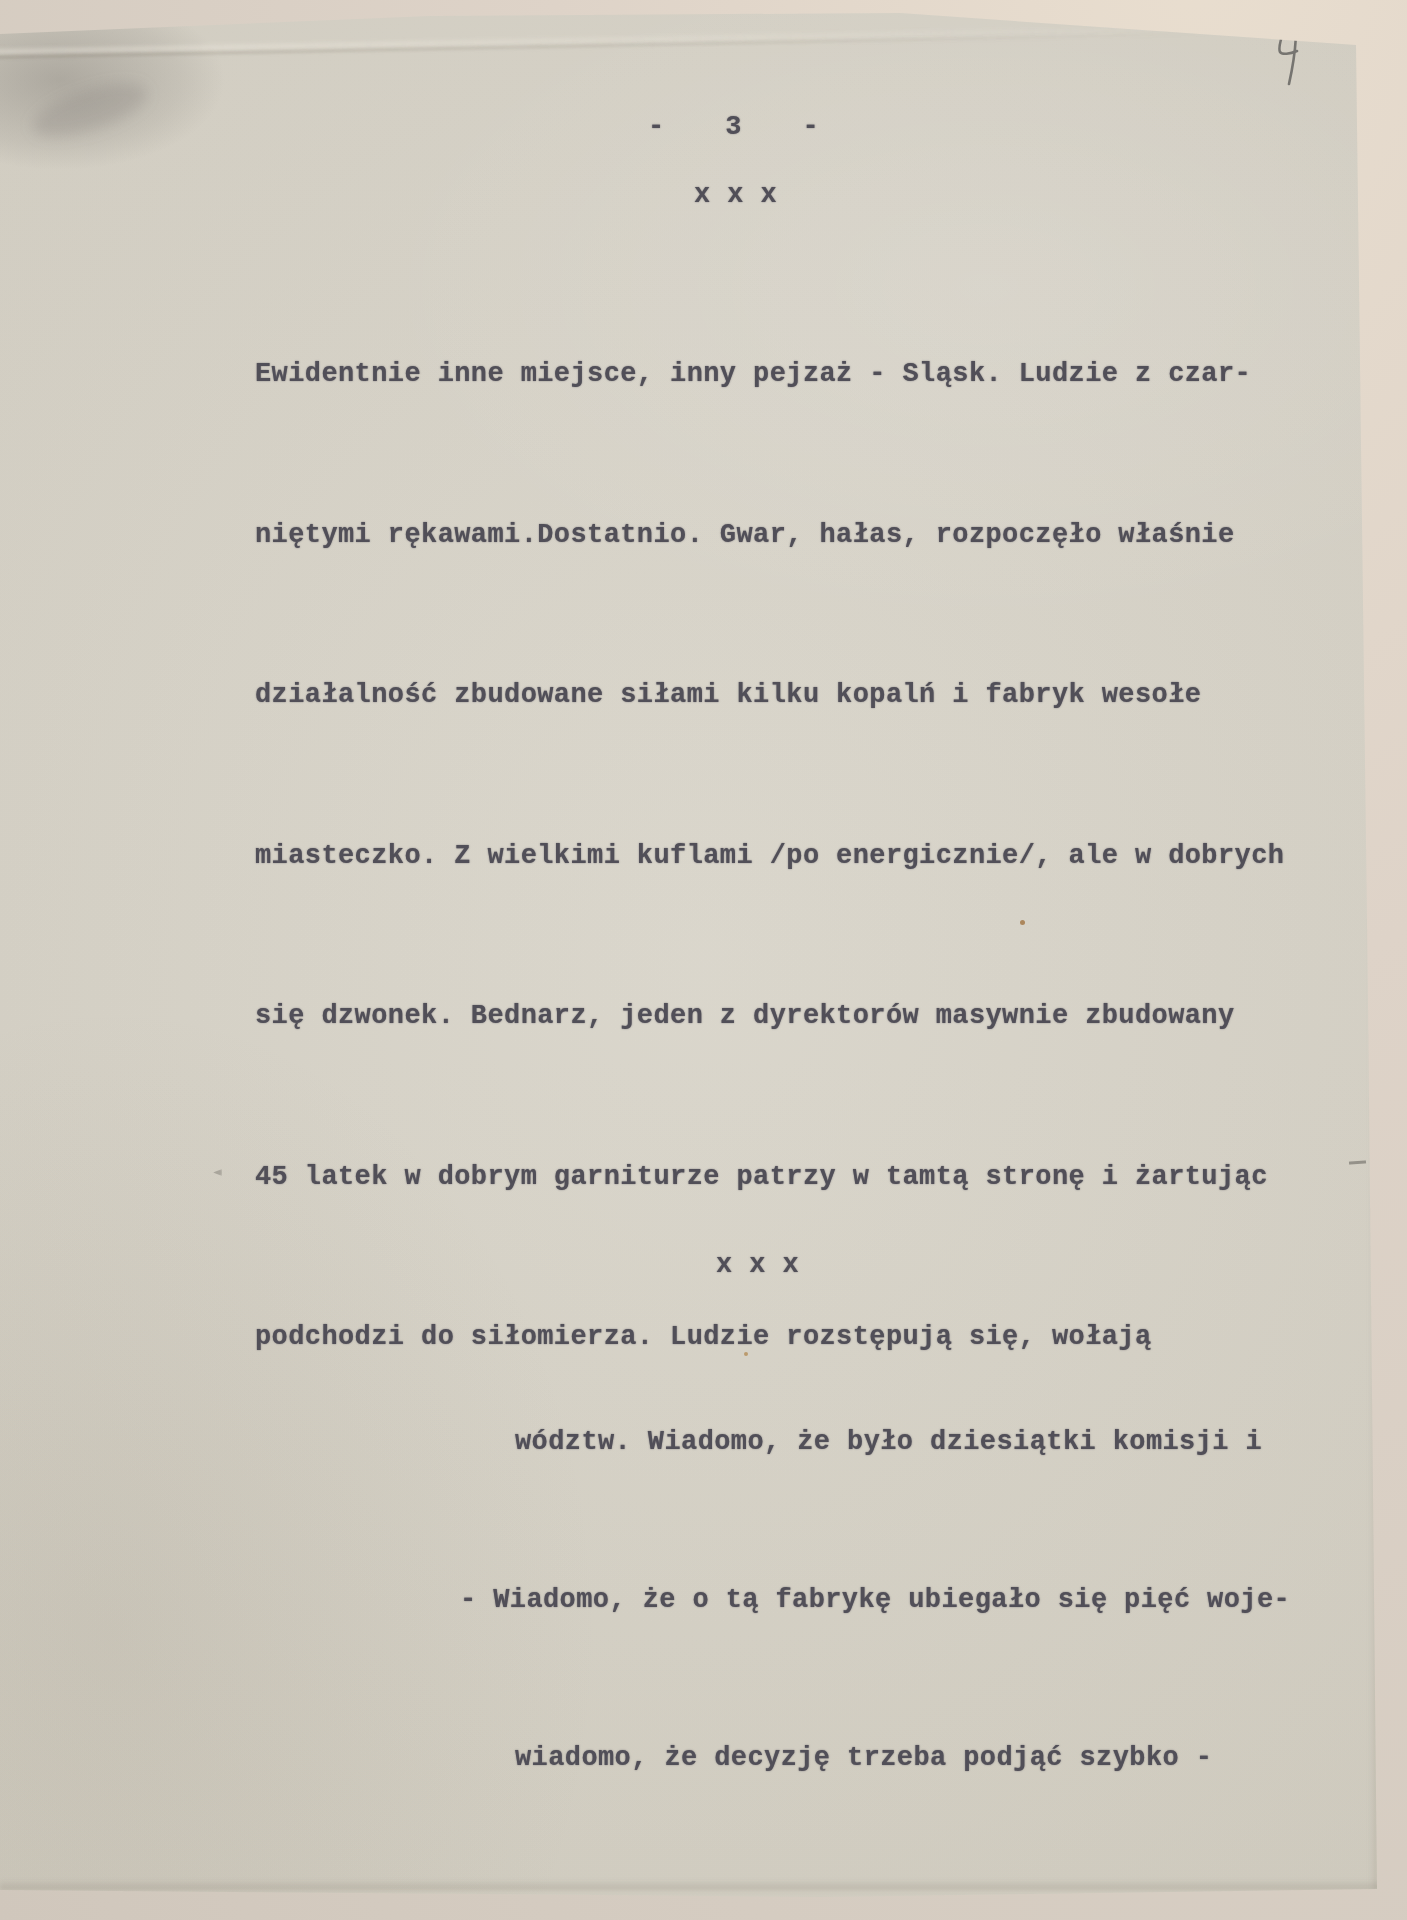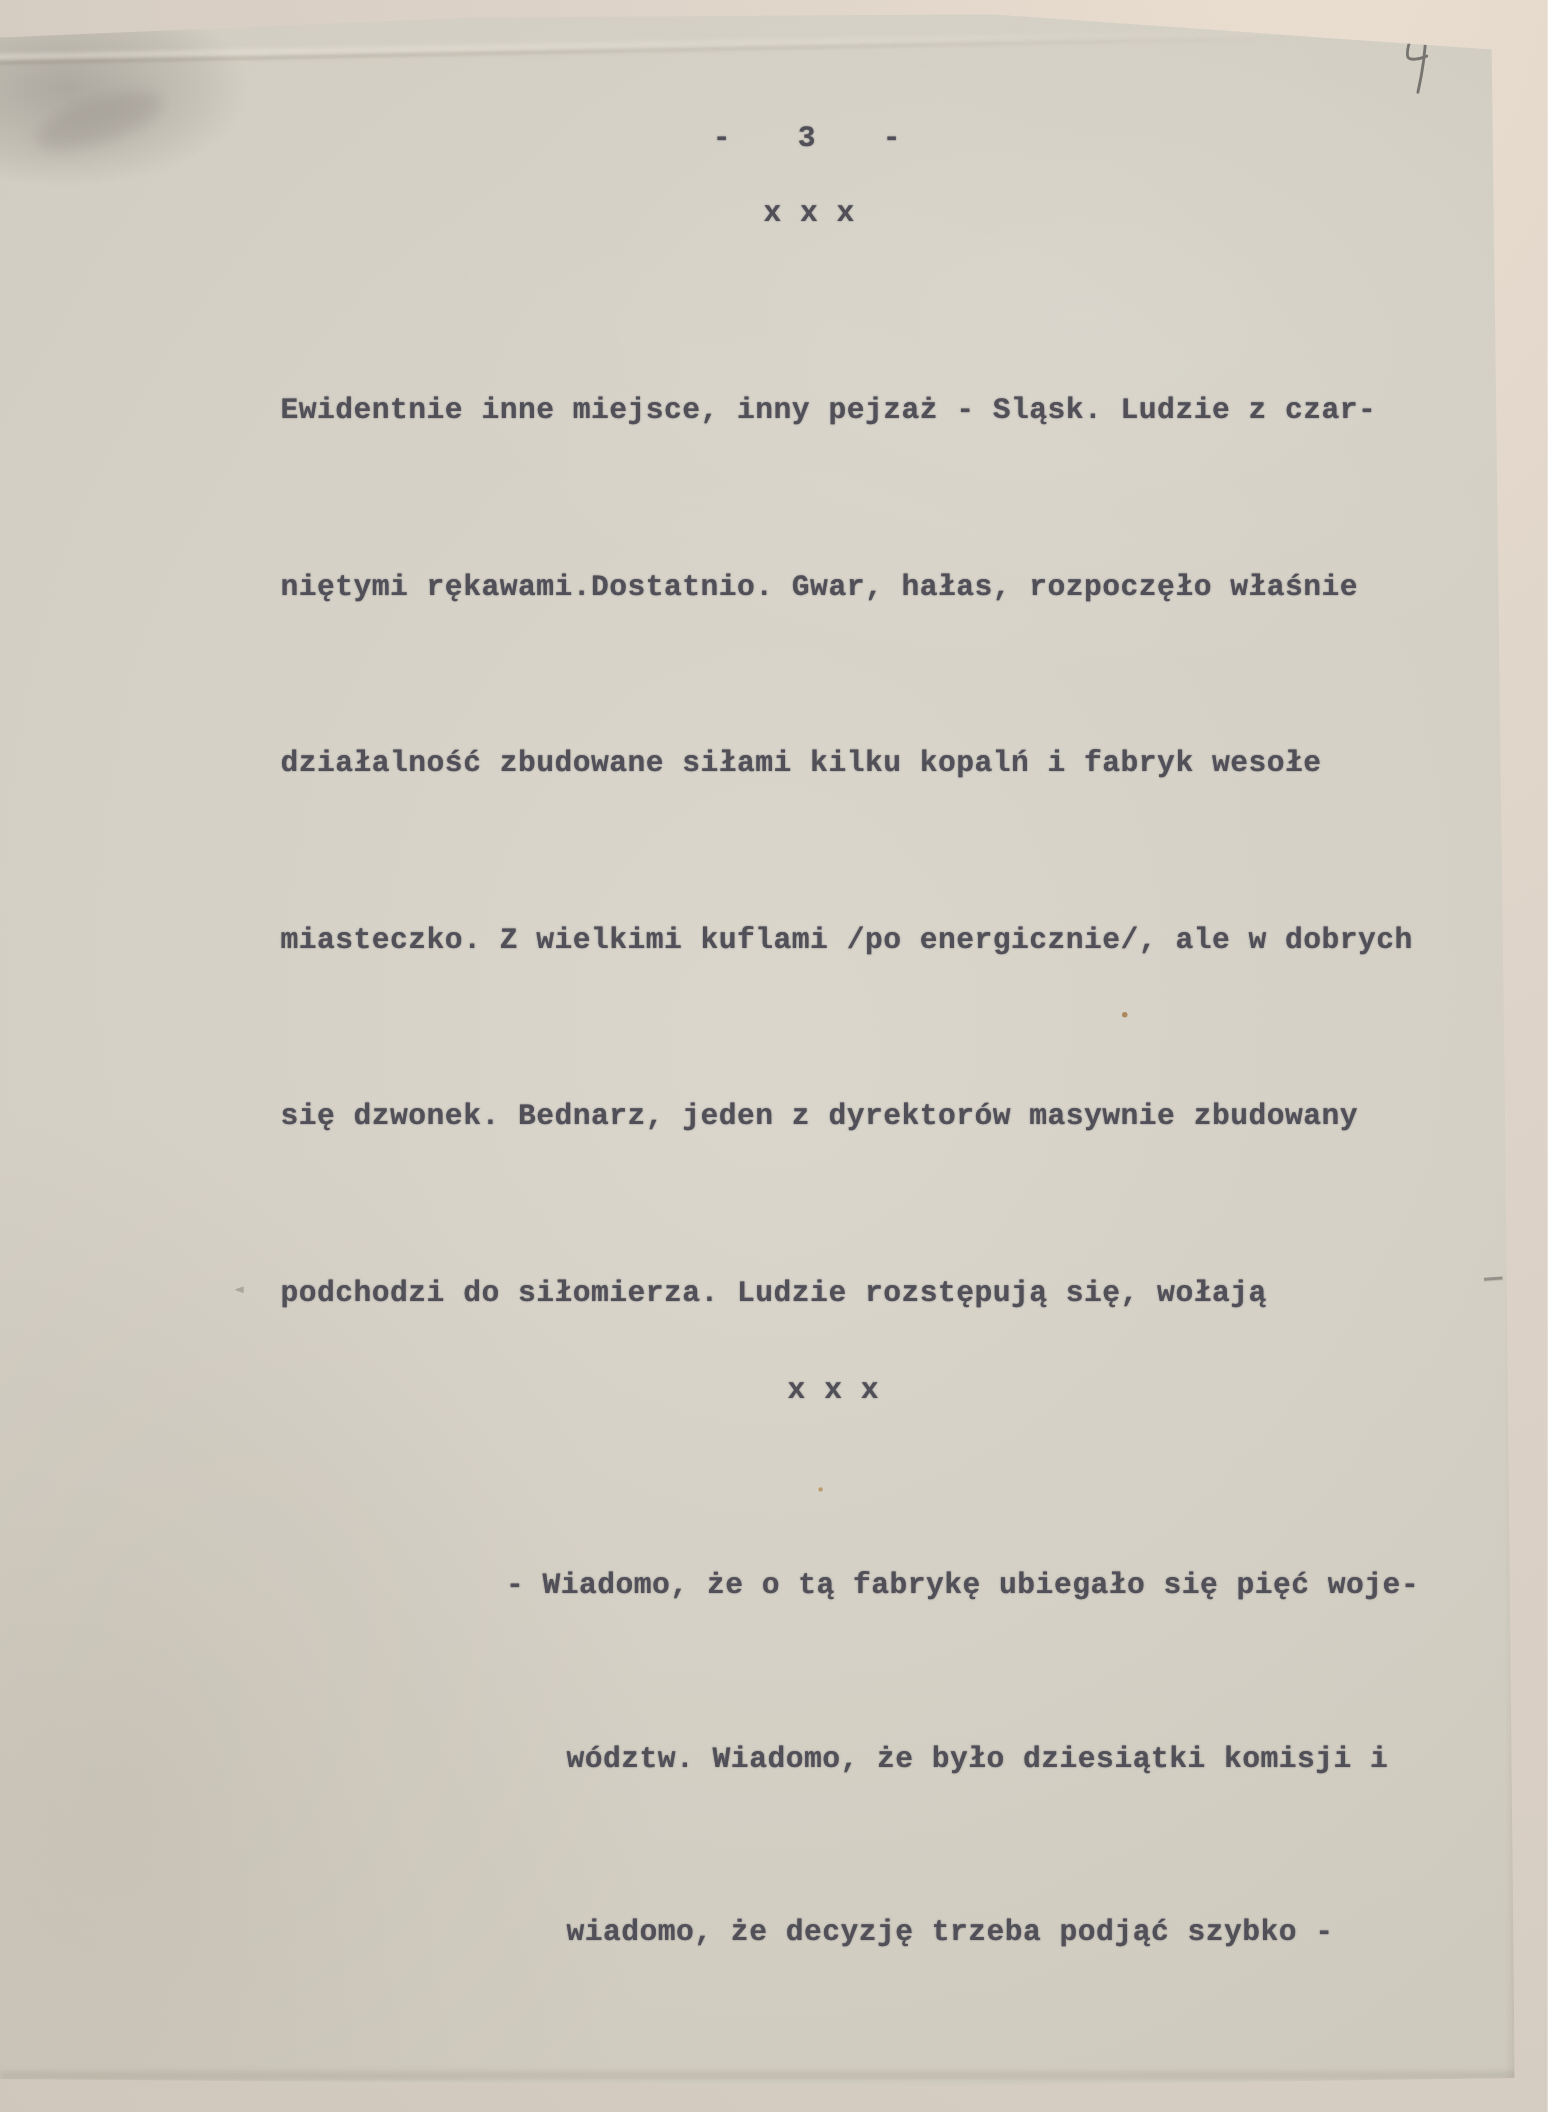"45 latek w dobrym garniturze" div.line { html: none -> <div>45 latek w dobrym garniturze patrzy w tamtą stronę i żartując</div> }
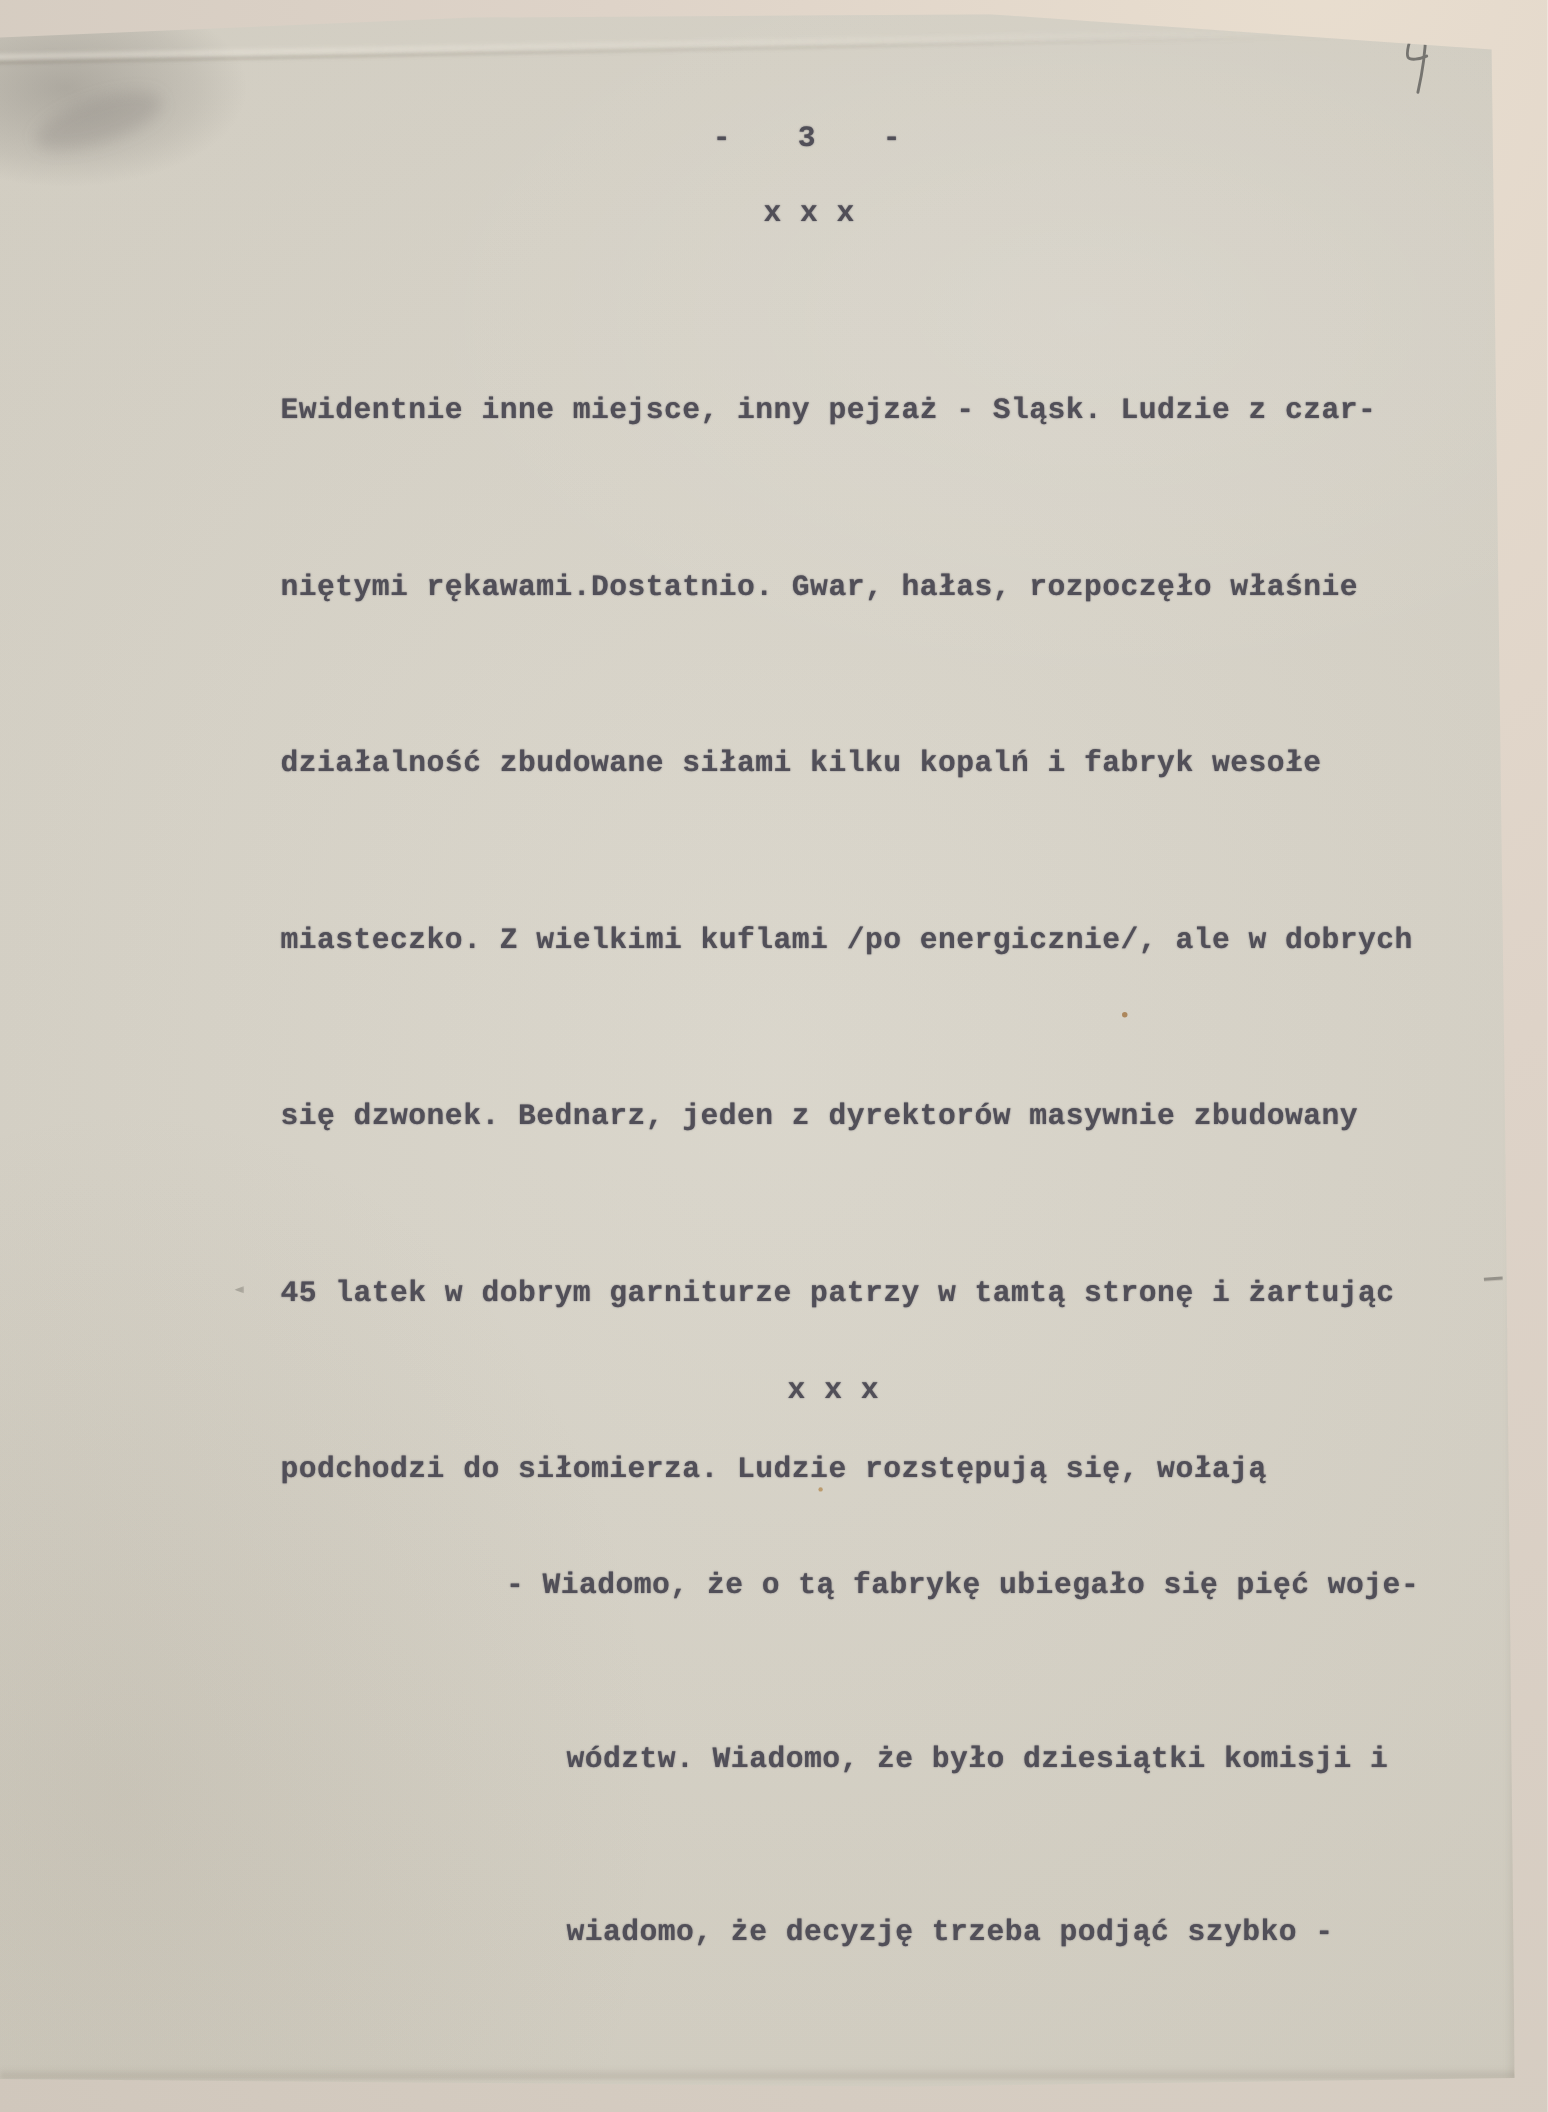"- Wiadomo, że o tą" div.line { order: before "wództw. Wiadomo, że było dziesiątki" -> after "wództw. Wiadomo, że było dziesiątki" }
